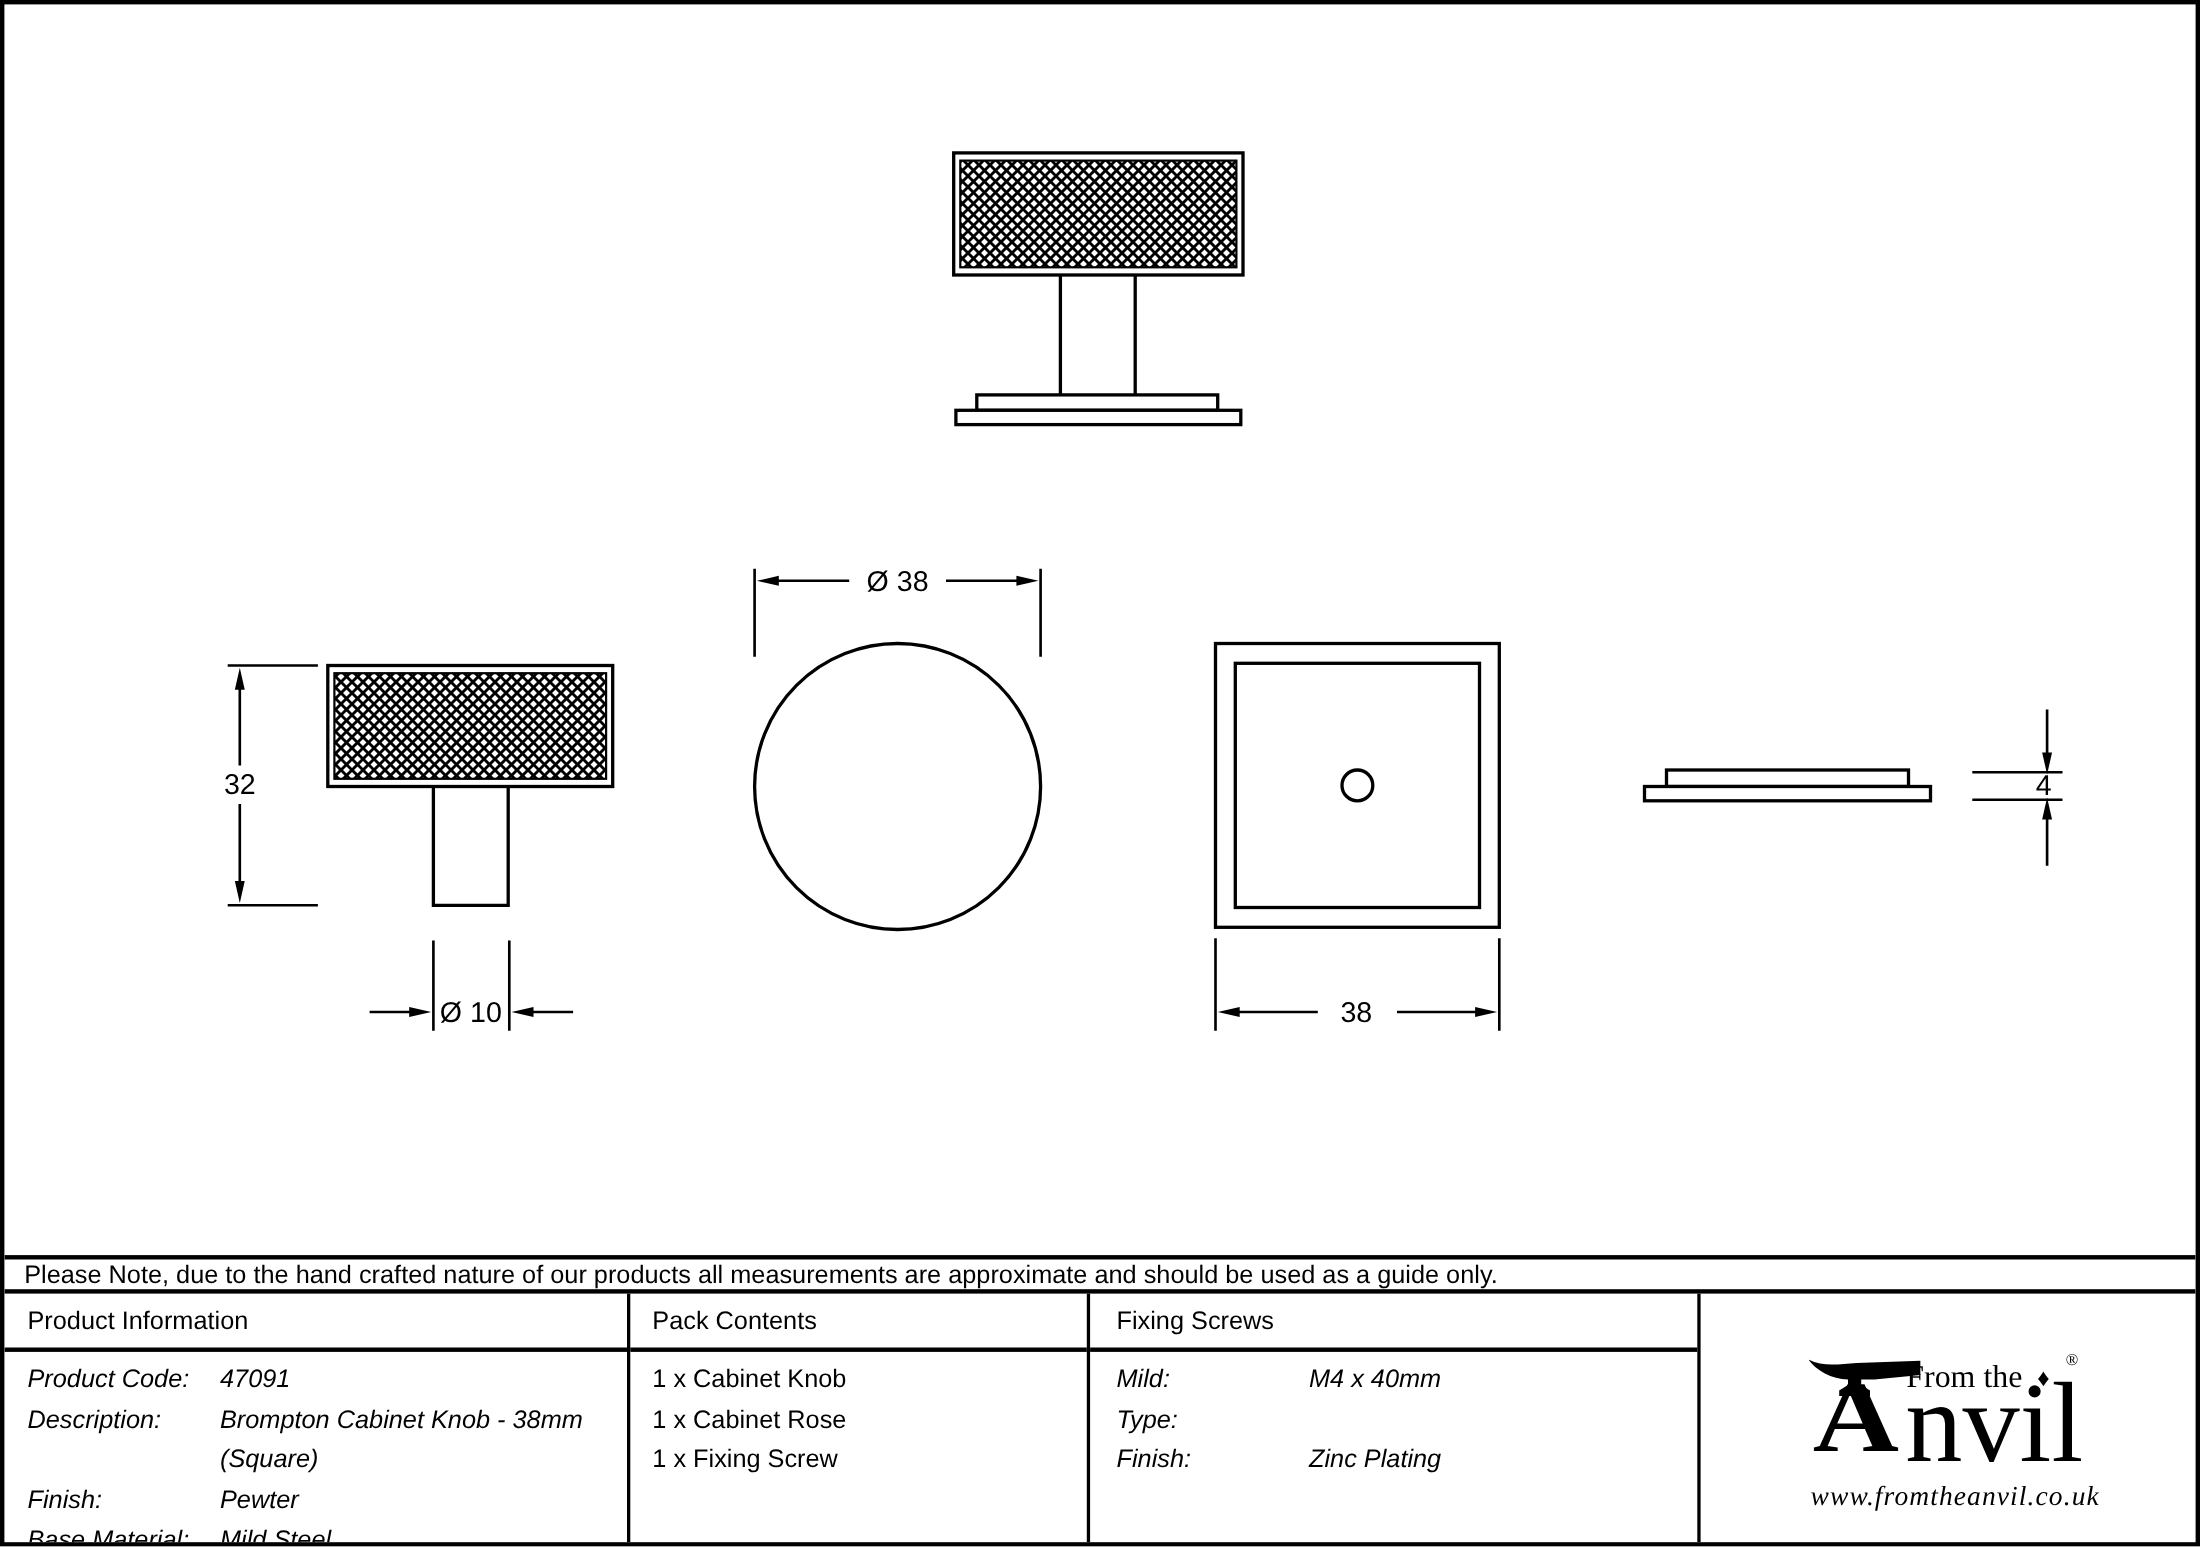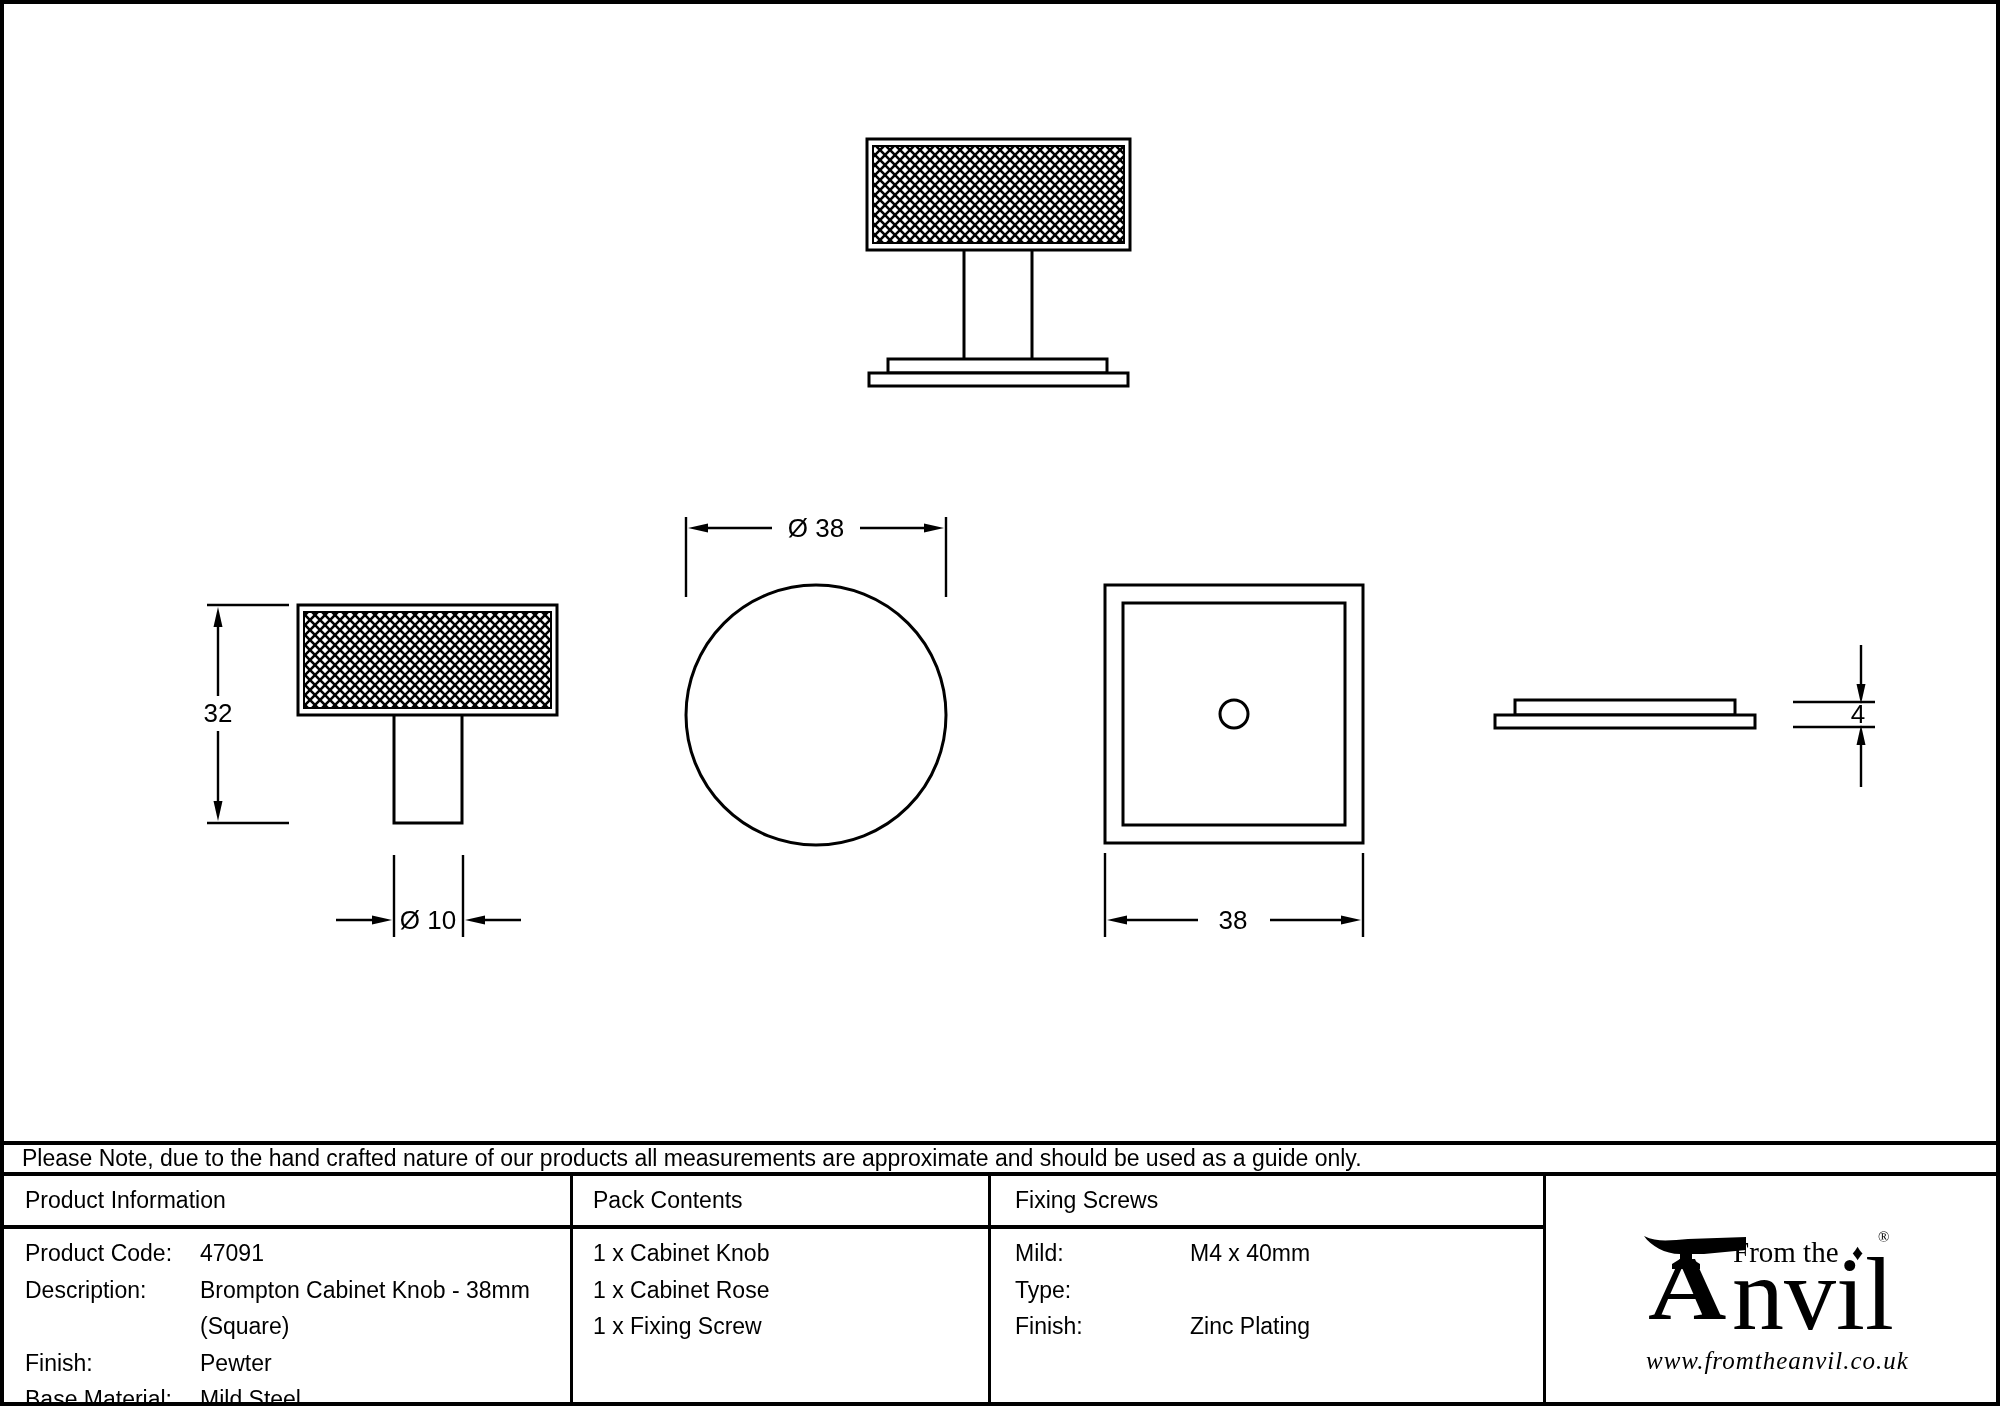"Product Code:" .spec-row { font-style: none -> italic }
